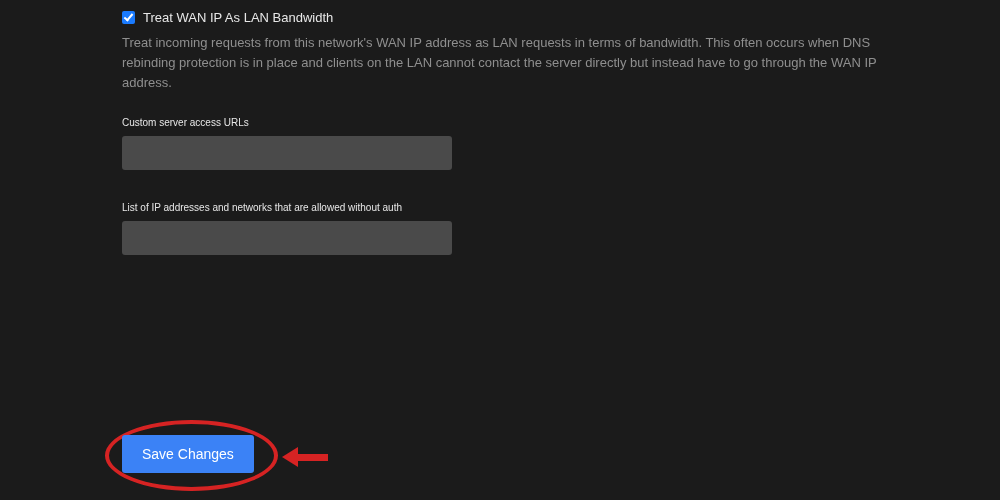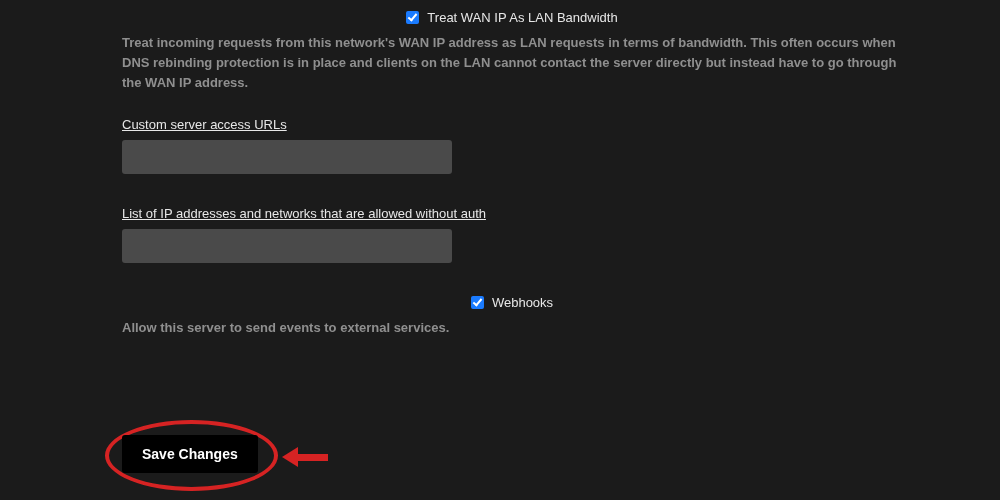"Treat WAN IP As LAN" .cb-row { justify-content: center -> none }
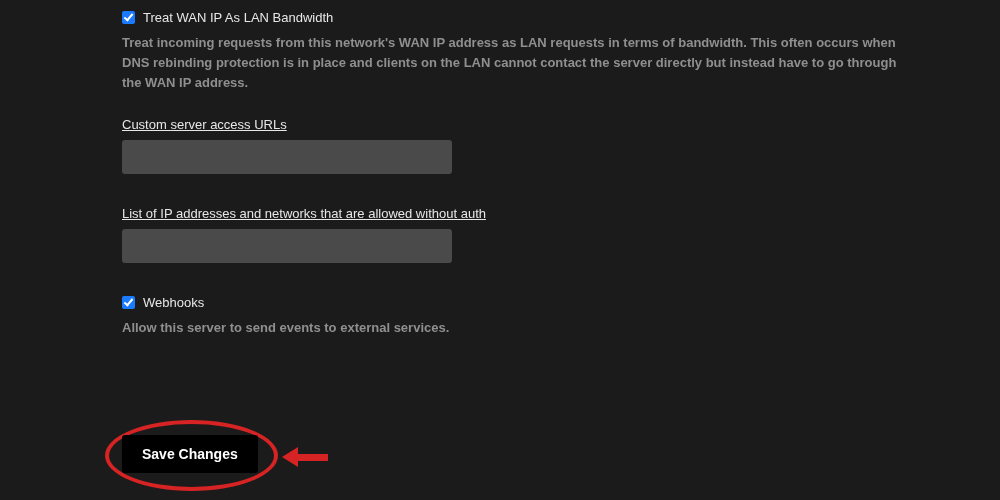"Treat incoming requests from this" .desc { font-weight: bold -> none }
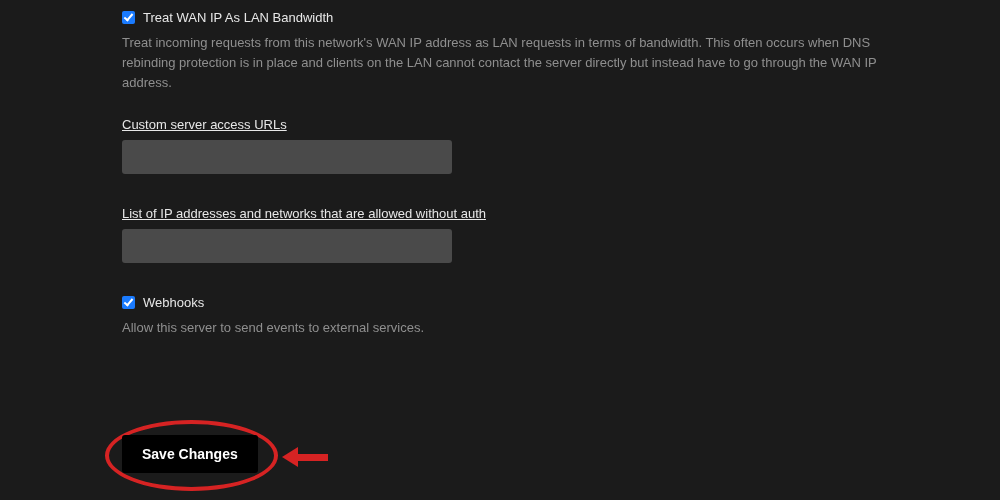"Custom server access URLs" .field-label { font-size: 13px -> 10px; text-decoration: underline -> none }
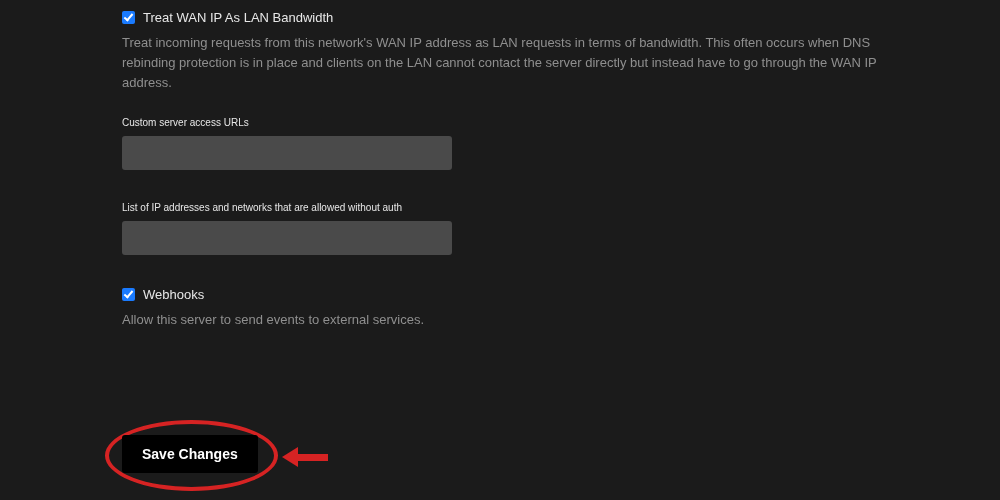"Allow this server to send" div.group { html: <div> <div> <div></div> <div>Webhooks</div> </div> <div>Allow this server to send events to external services.</div> </div> -> none }
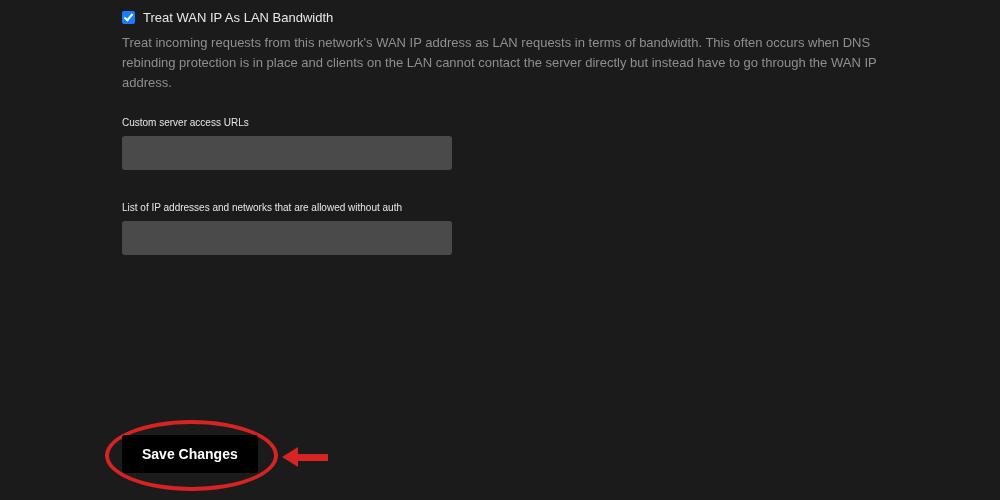"Save Changes" .save-btn { background: #000000 -> #3b82f6; font-weight: 700 -> 400 }
